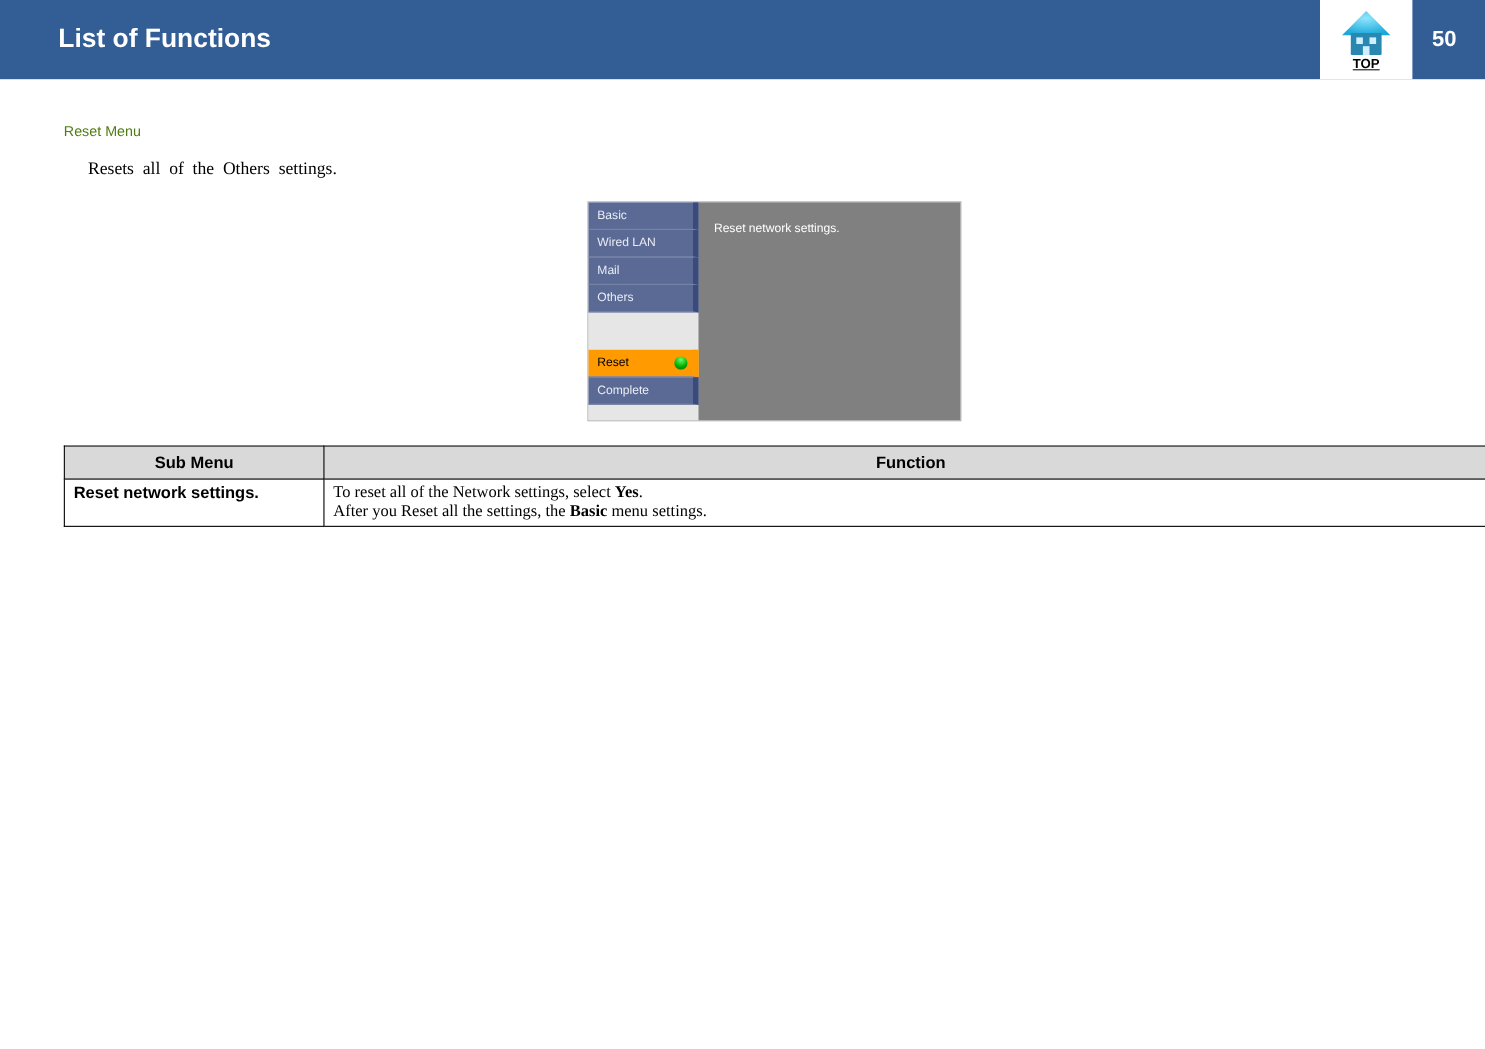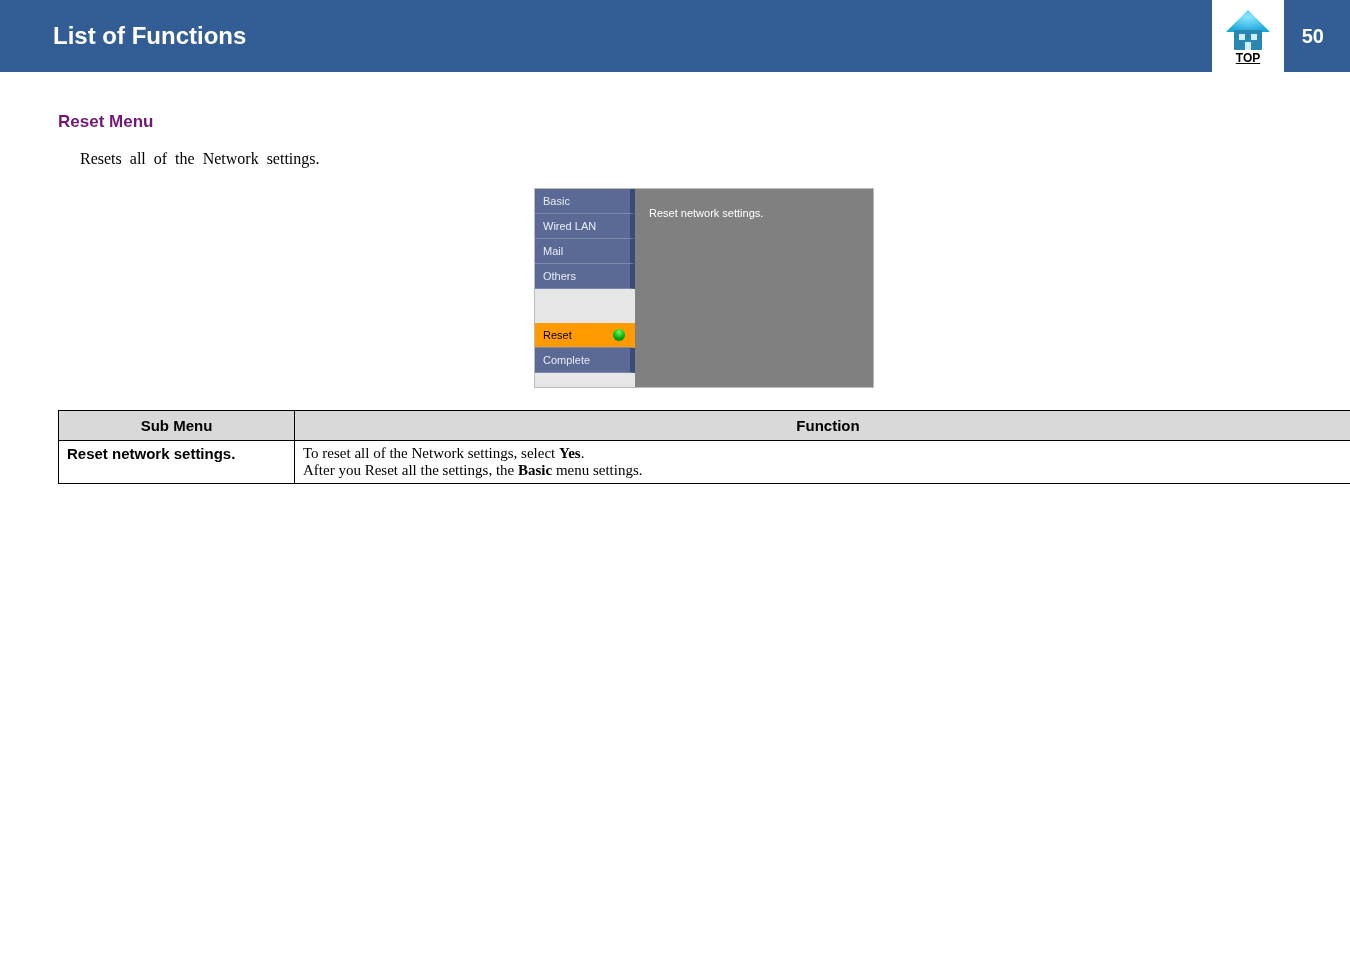"TOP" .top-icon { width: 72px -> 84px }
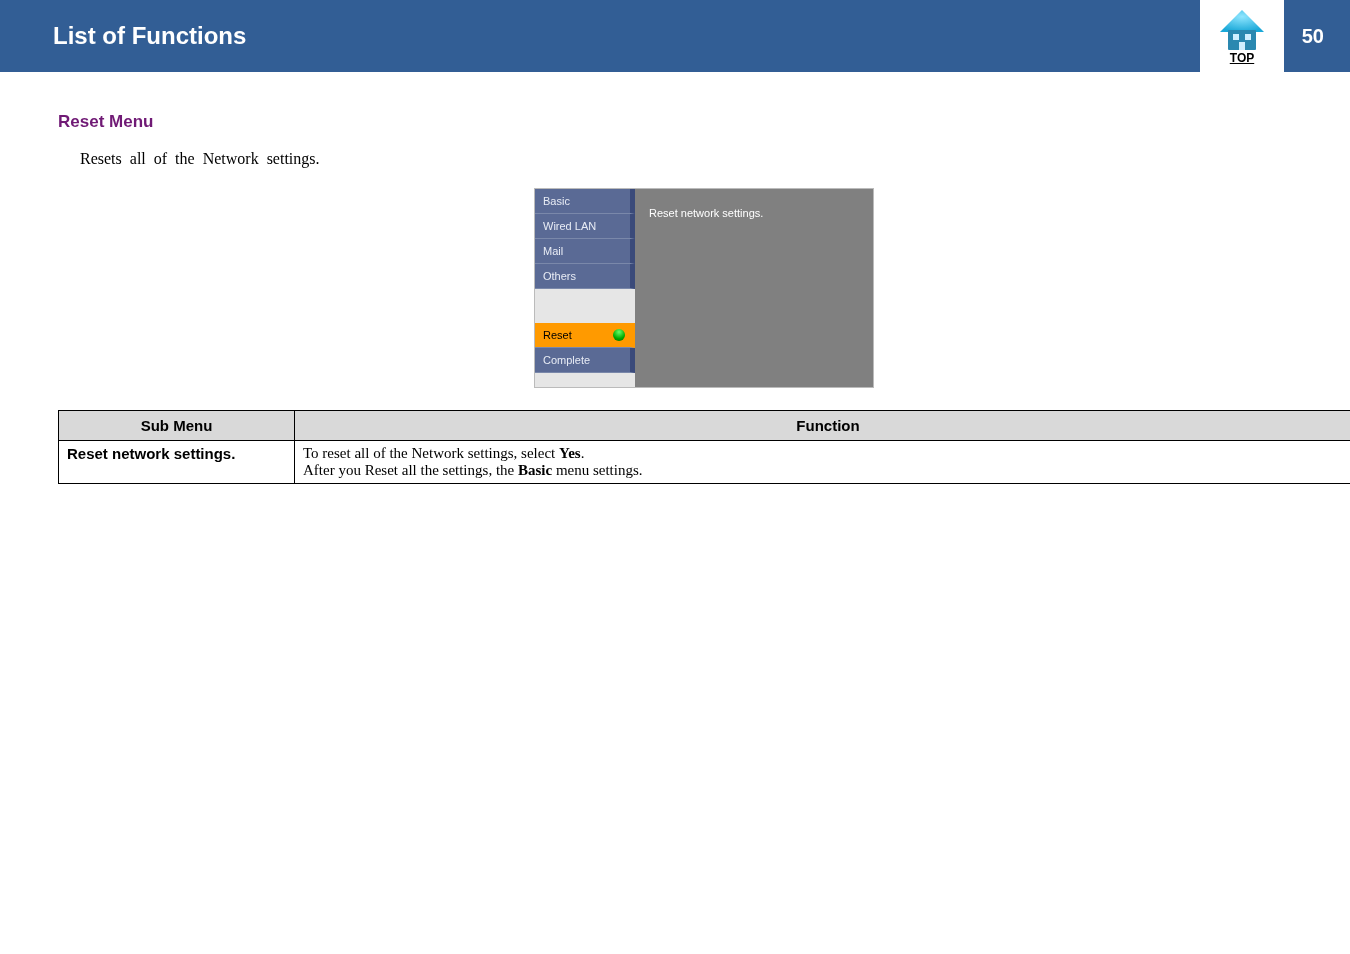"Reset Menu" .section-heading { color: #701a75 -> #4d7c0f; font-size: 17px -> 13px; font-weight: 700 -> 400 }
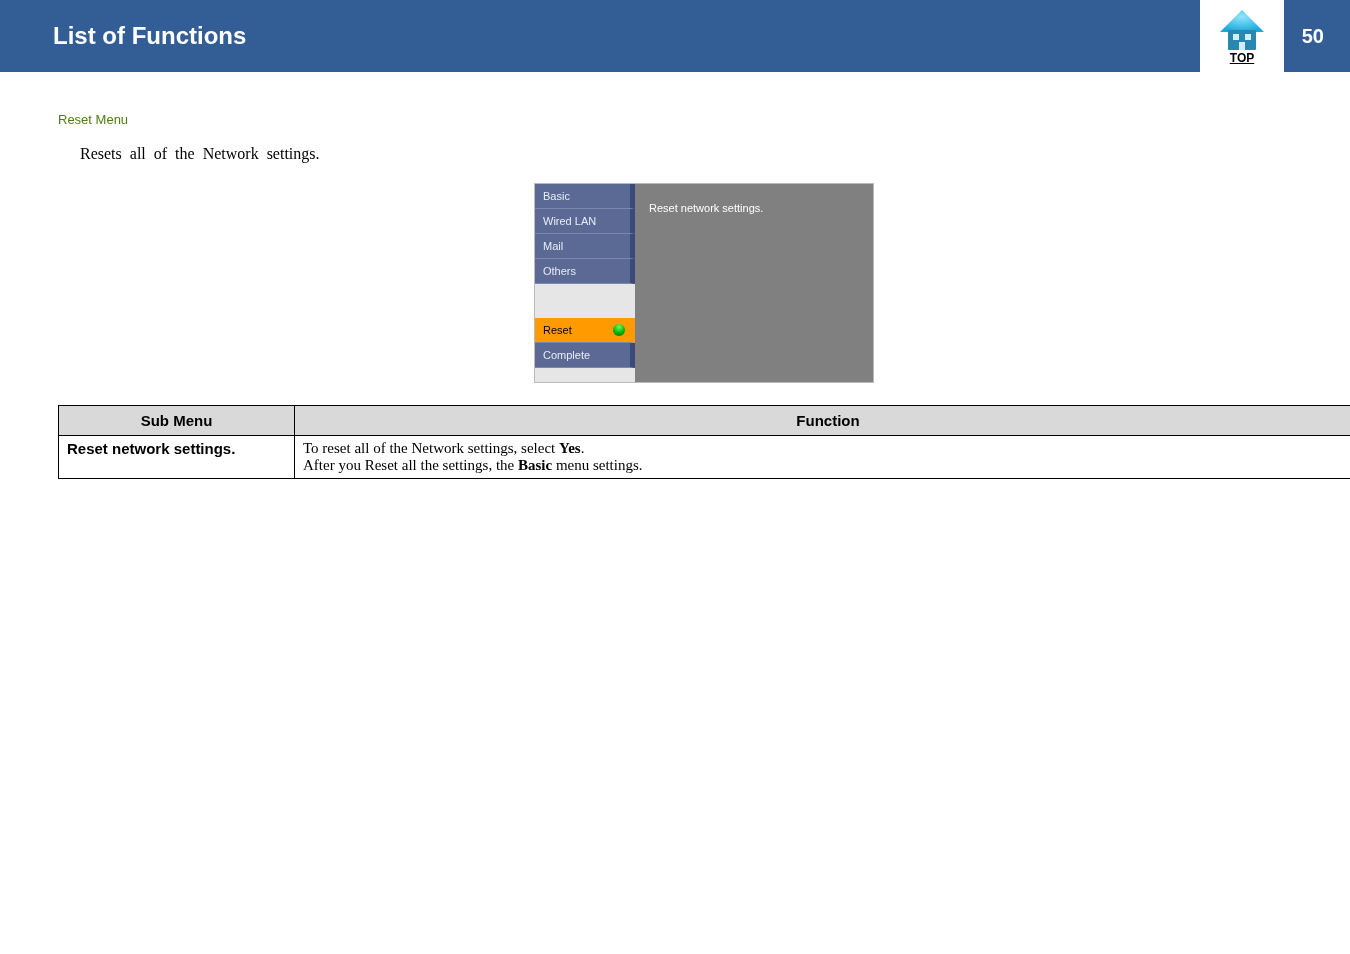"Resets all of the Network" div.section-text { text: Network -> Others }
